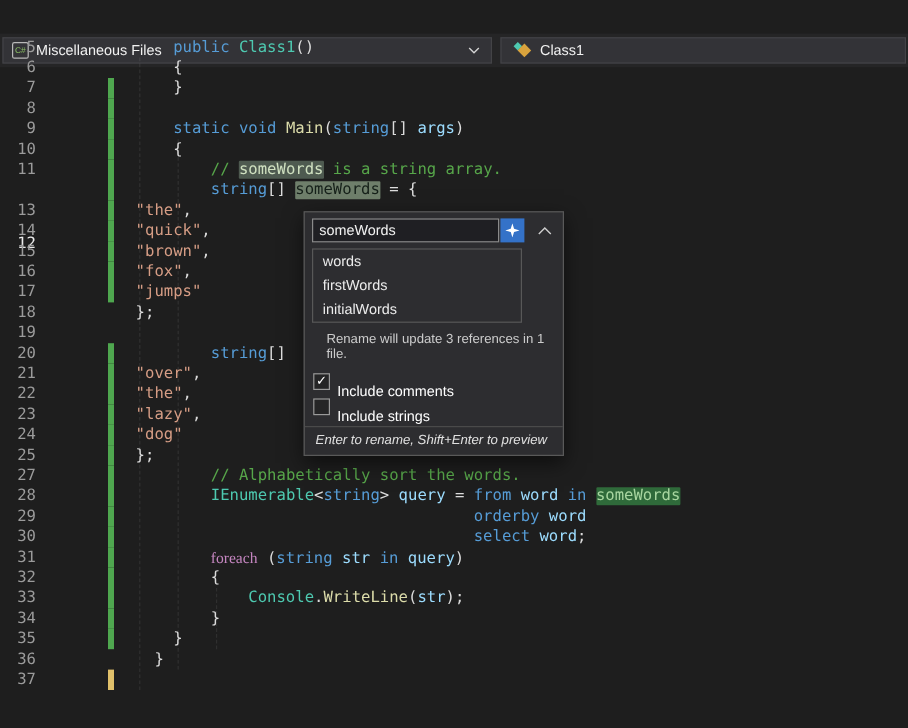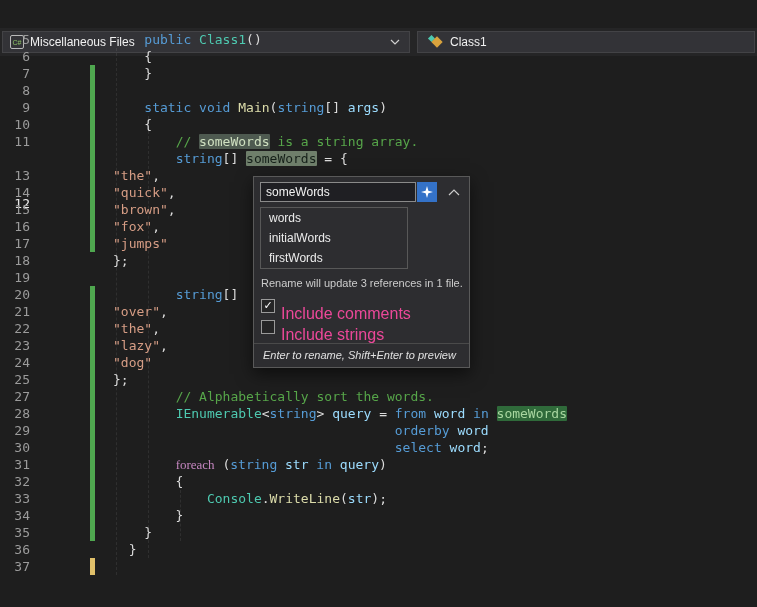"words" .sugg-list { width: 148px -> 175px }
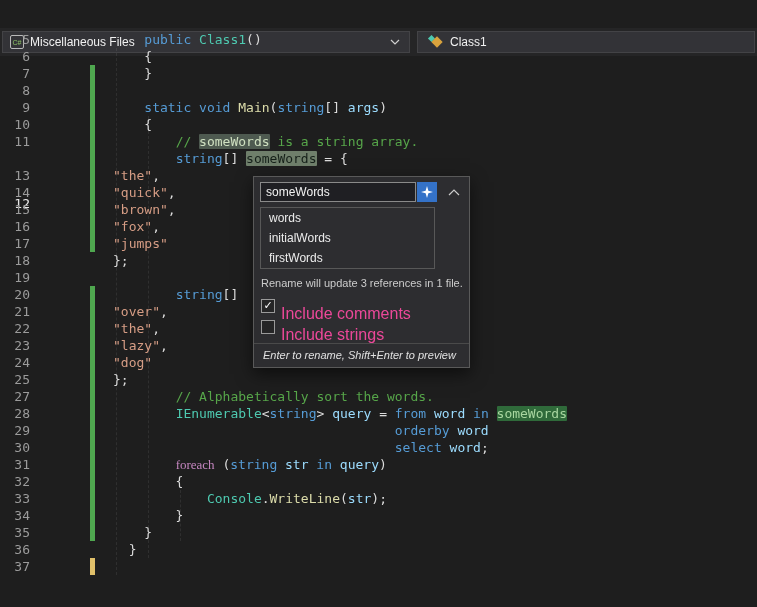"initialWords" div.sugg-item { order: before "firstWords" -> after "firstWords" }
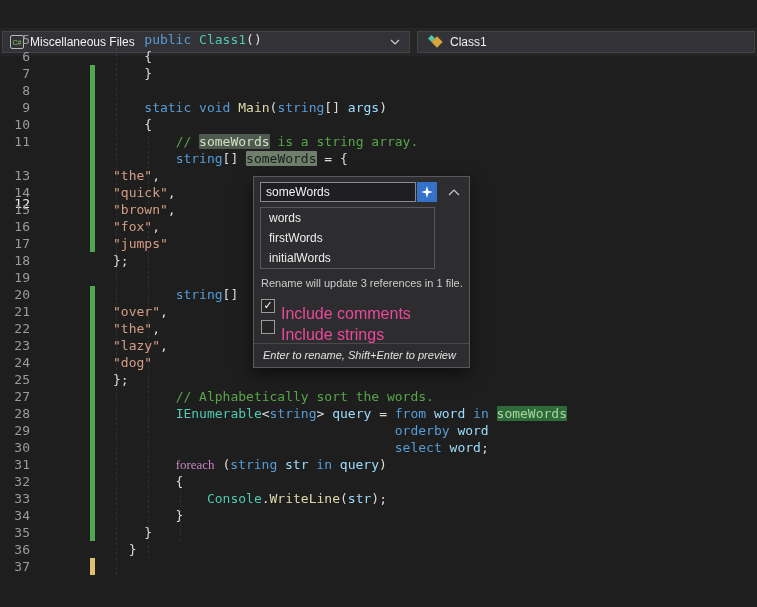"Rename will update 3 references" .info-text { margin: 8px 0 6px 1px -> 8px 0 6px 12px }
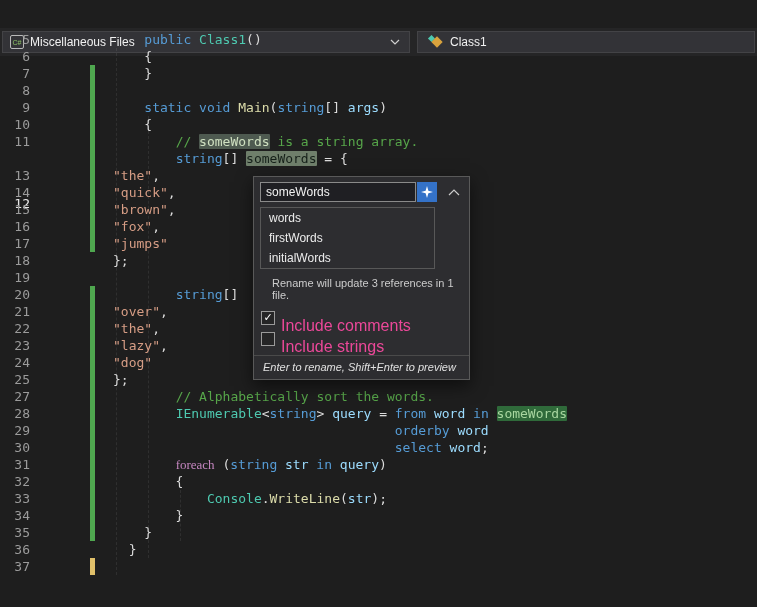"Include comments" .cb-label { color: #ec4899 -> #ffffff; font-size: 16px -> 12px }
